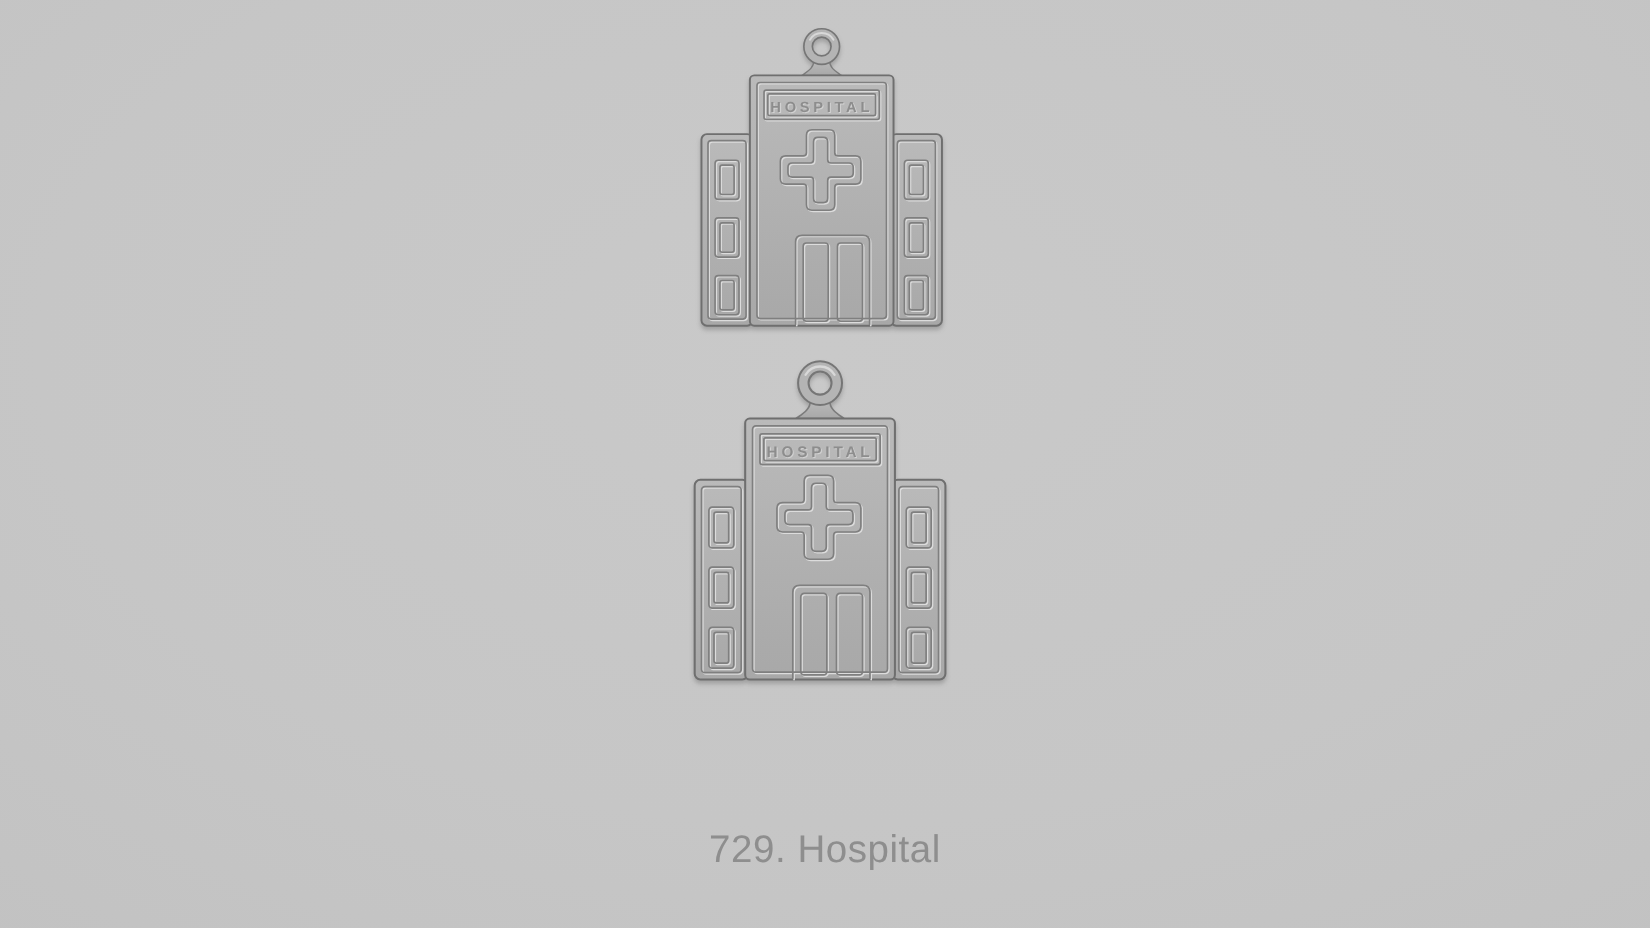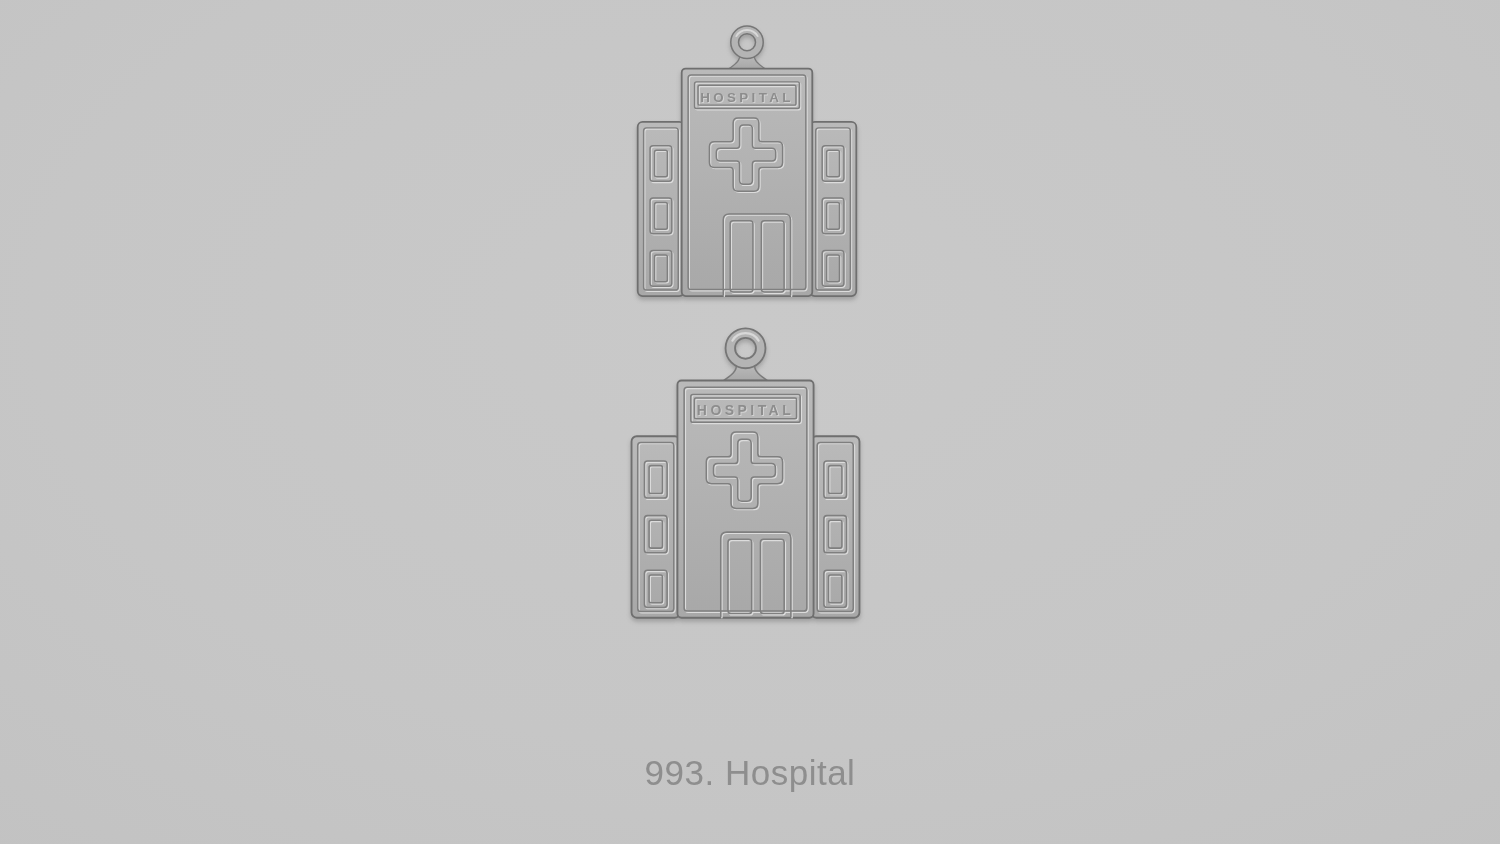"993. Hospital" div.caption { text: 993 -> 729 }
